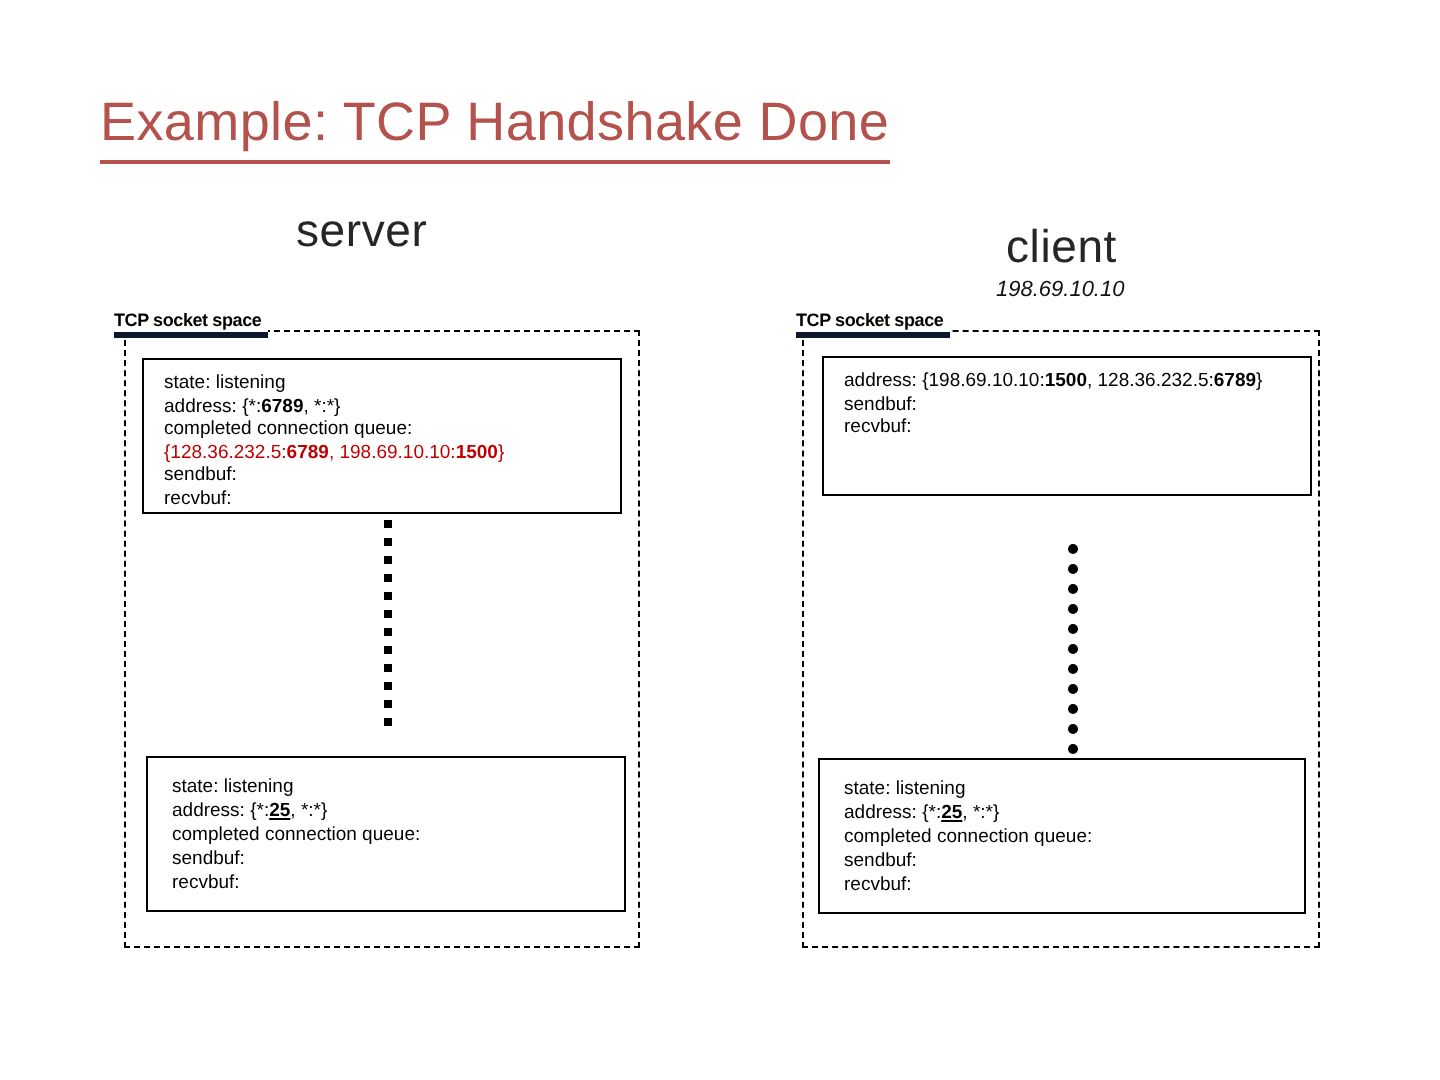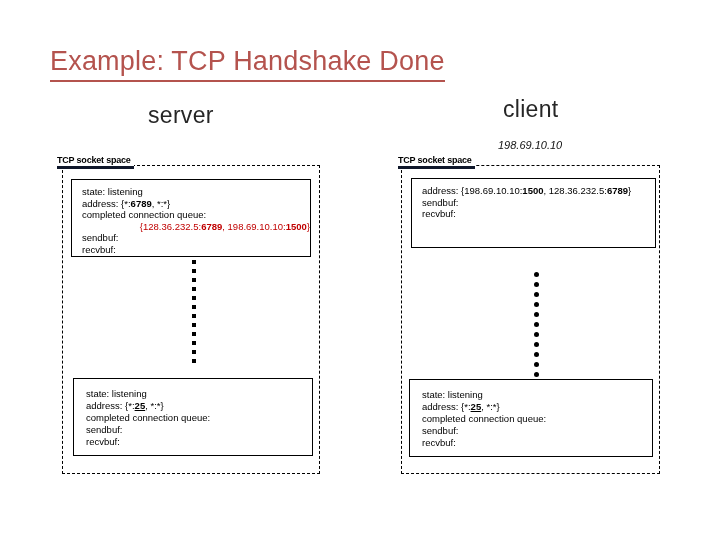"client" div.host-heading { top: 96px -> 110px }
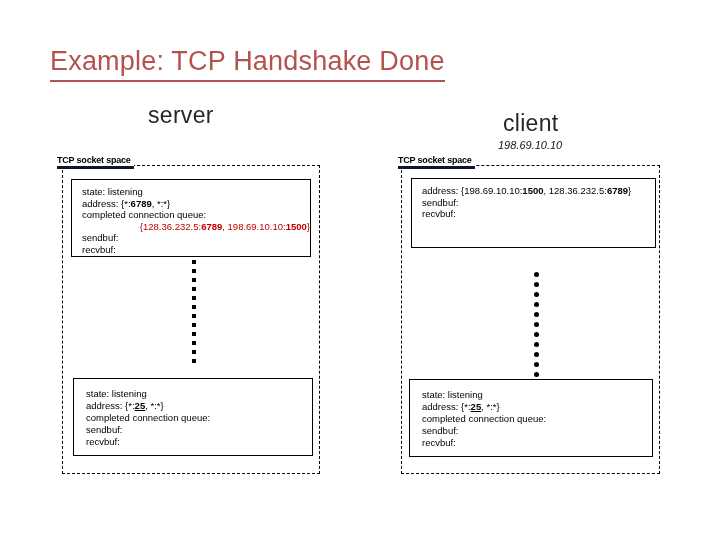"{128.36.232.5:6789, 198.69.10.10:1500}" div.line { text-align: right -> none }
